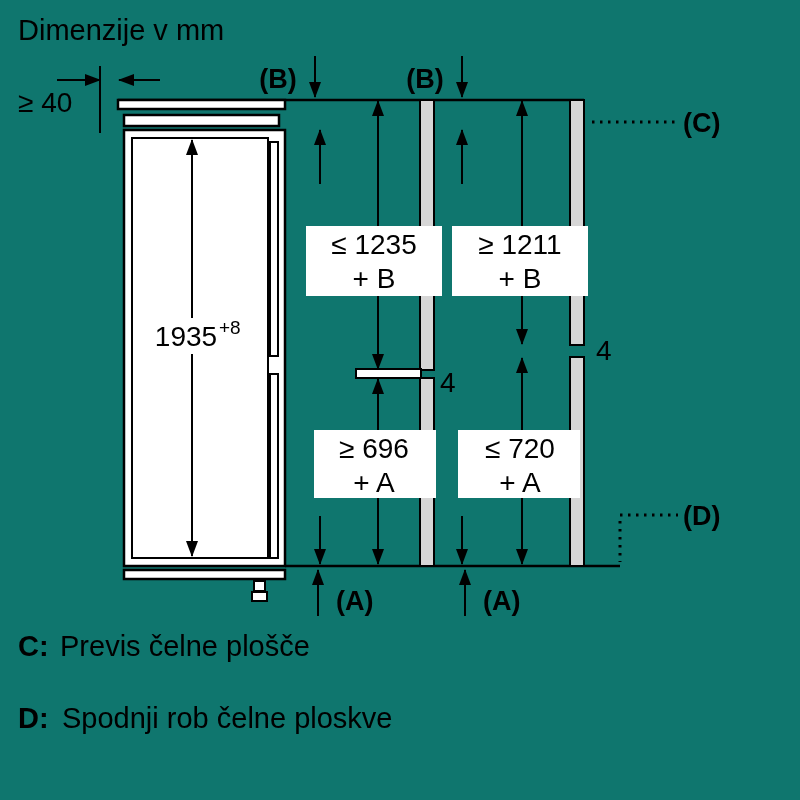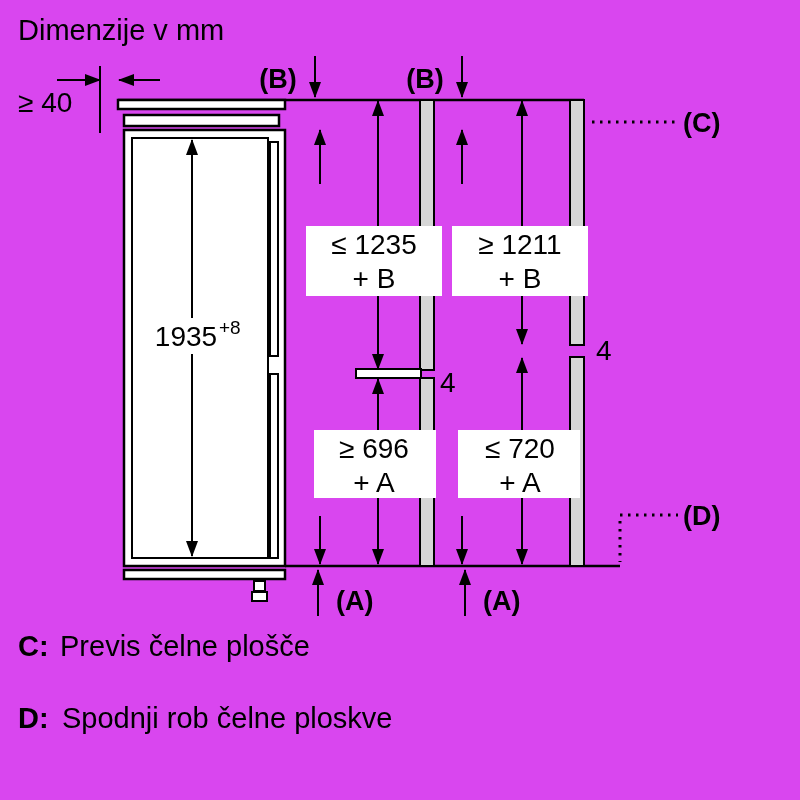"Dimenzije v mm" .page { background: #d946ef -> #0f766e }
